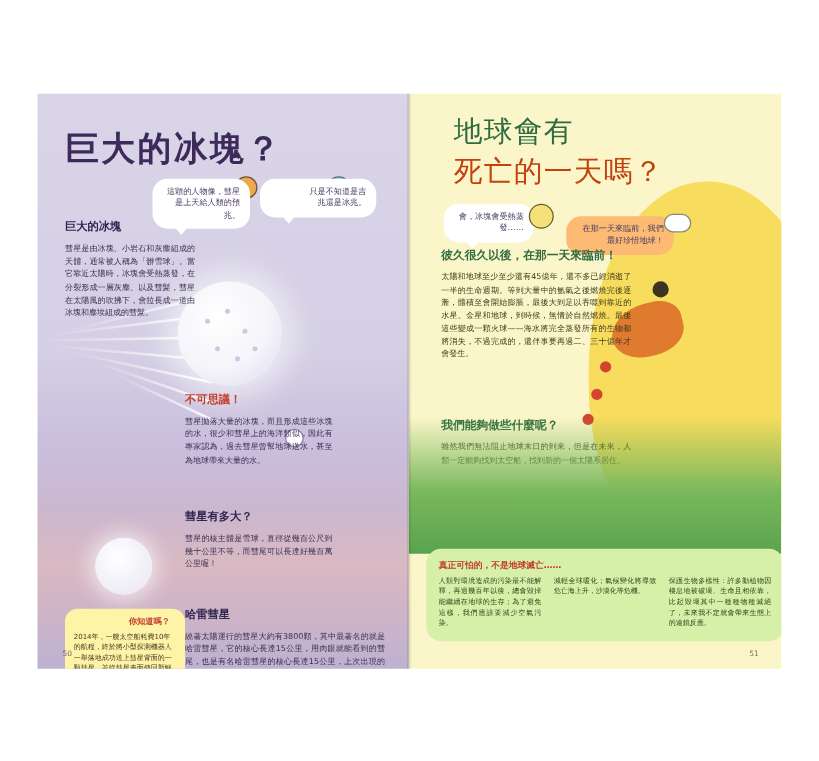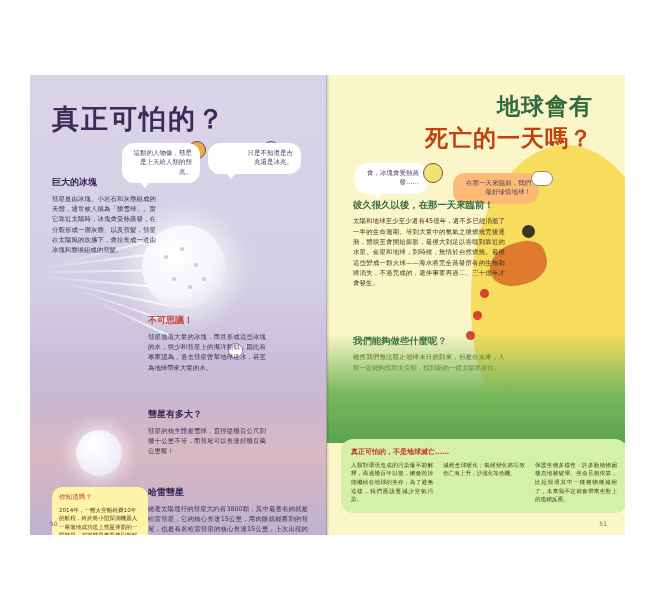"真正可怕的？" div.title-left { text: 真正可怕的 -> 巨大的冰塊 }
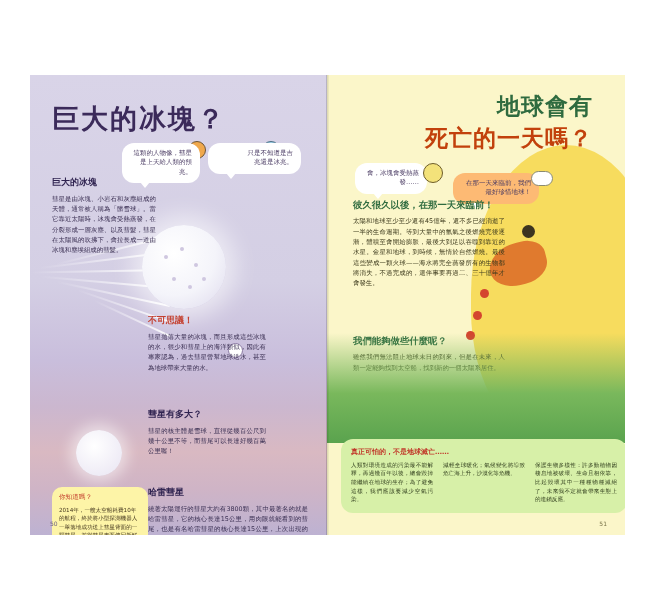"地球會有" .title-right { font-weight: bold -> normal; text-align: right -> left }
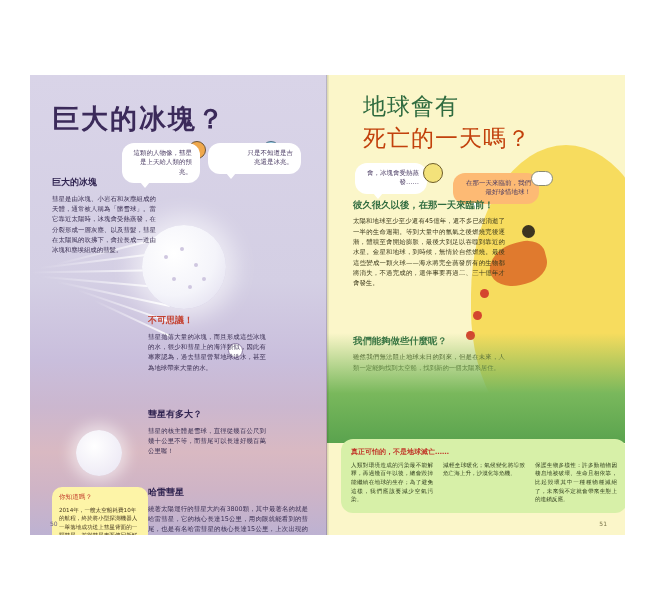"你知道嗎？" .didyouknow .dk-title { font-weight: normal -> bold; margin-left: none -> 44px }
